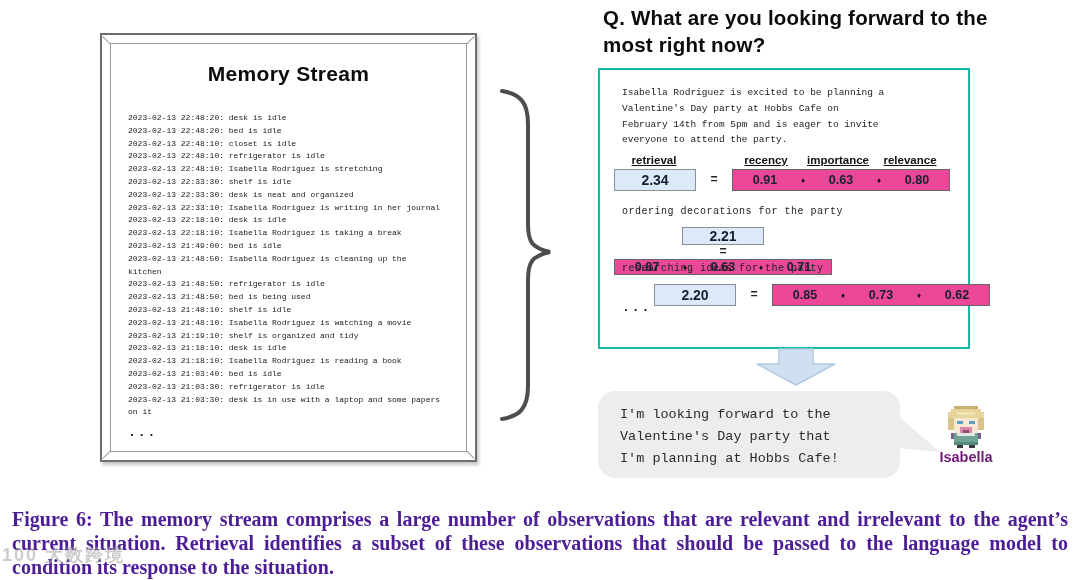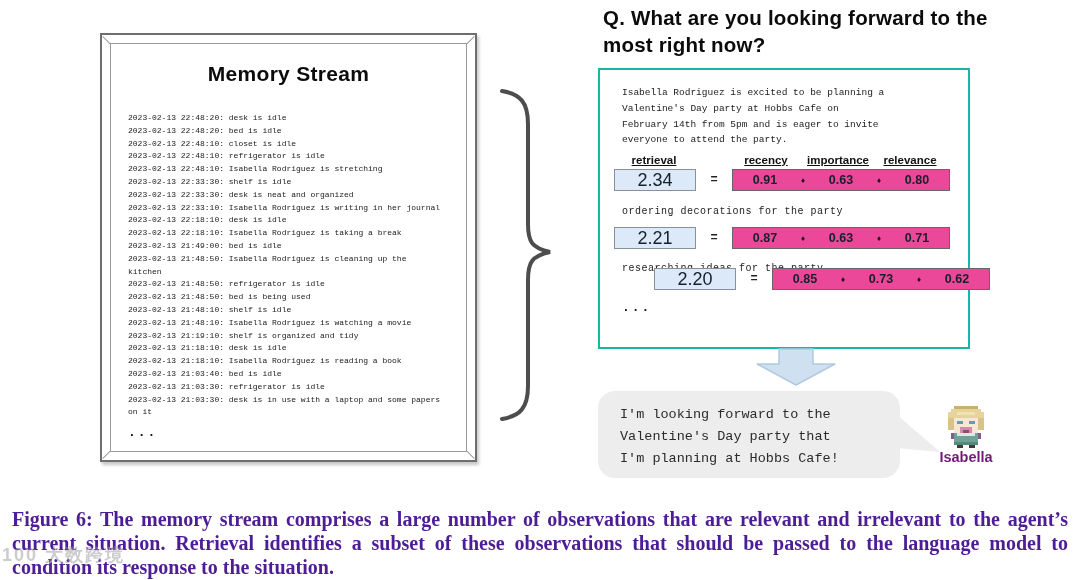"2.34" .score-box { font-size: 18px -> 14px; font-weight: 400 -> 700 }
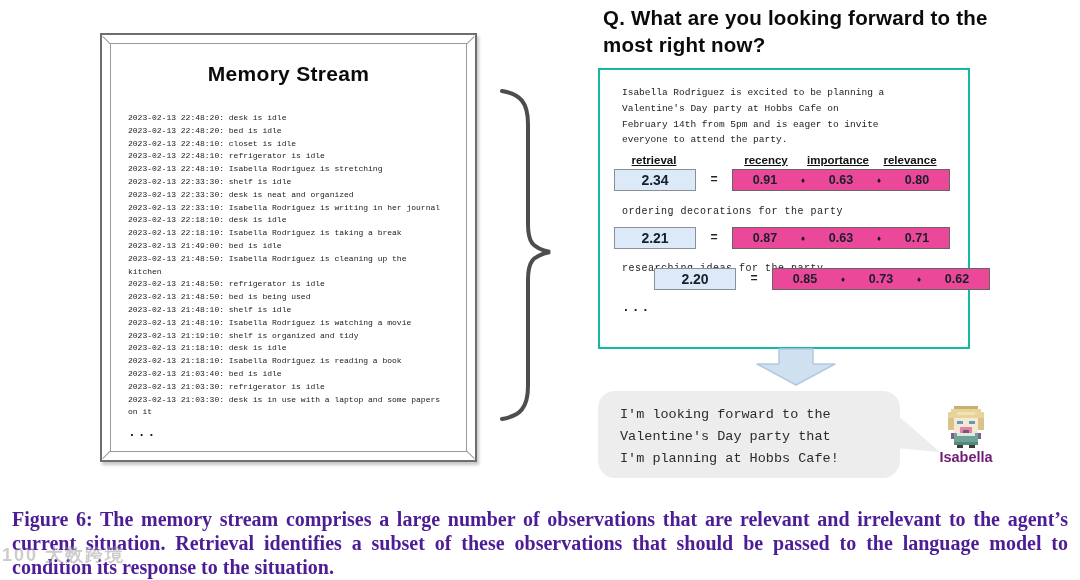"2.21" div.rrow { flex-direction: none -> column }
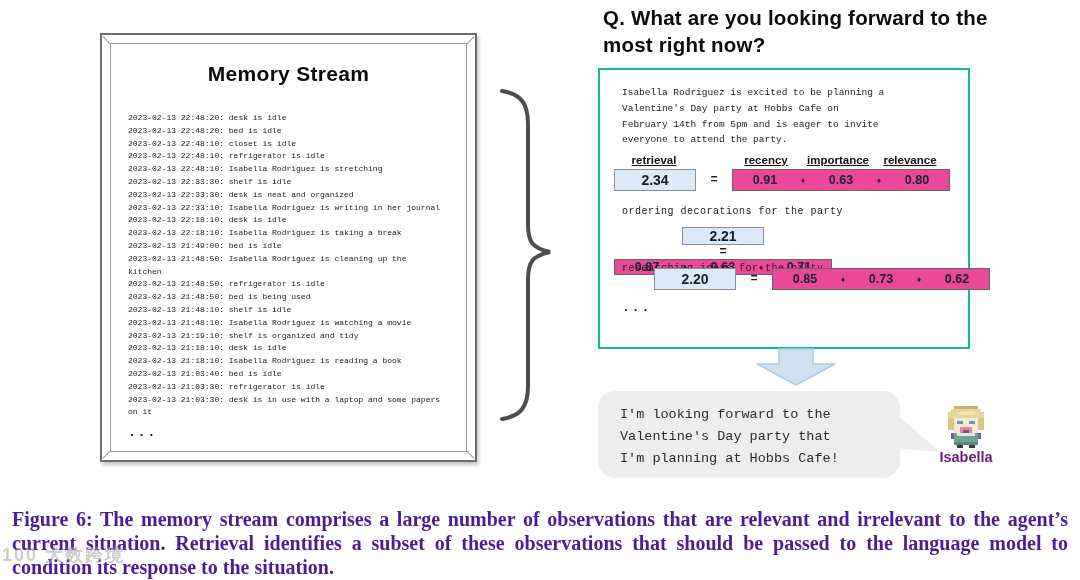"2.20" div.rrow { top: 198px -> 214px }
